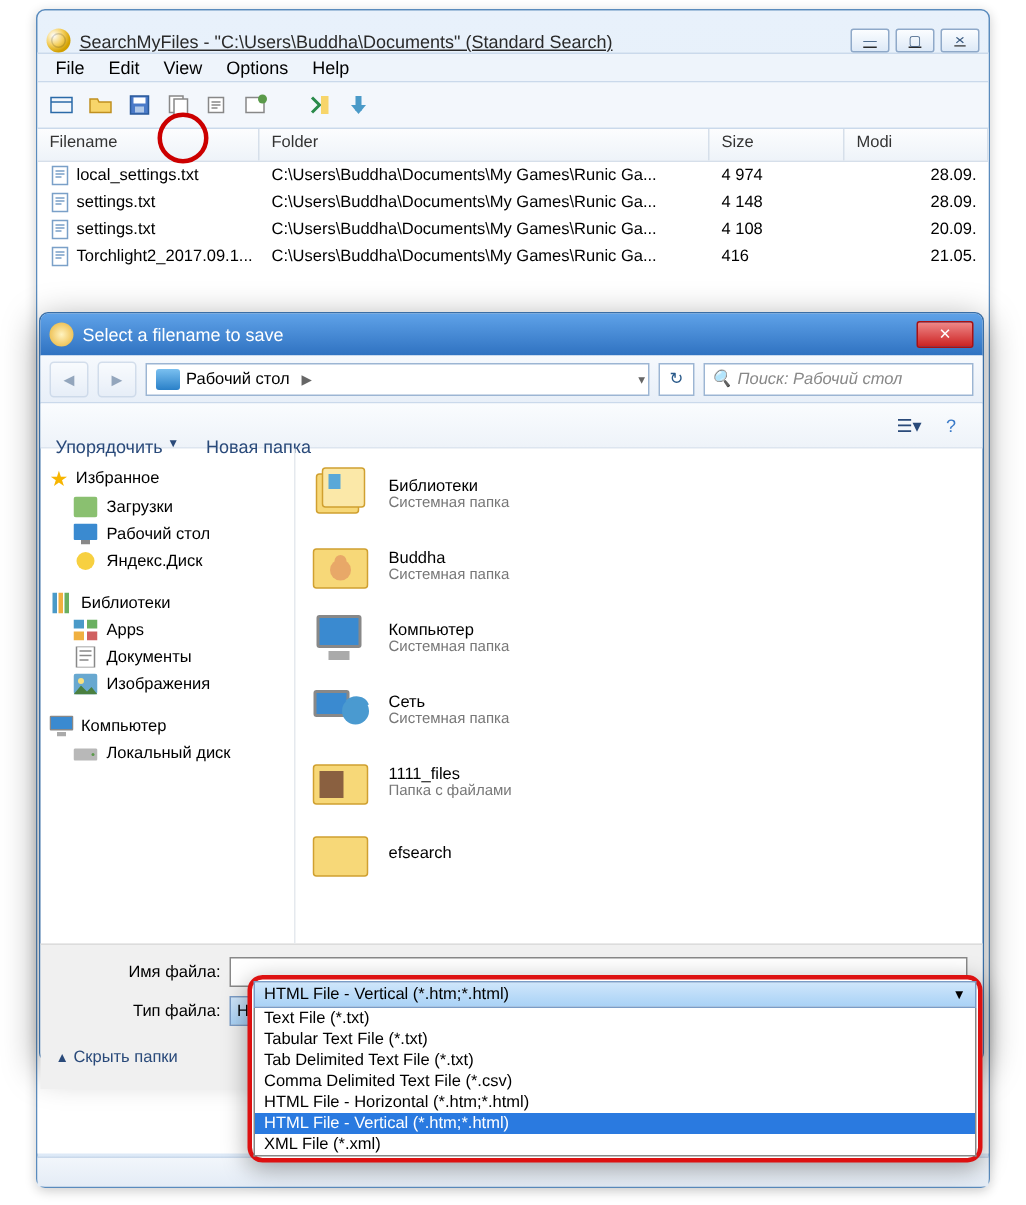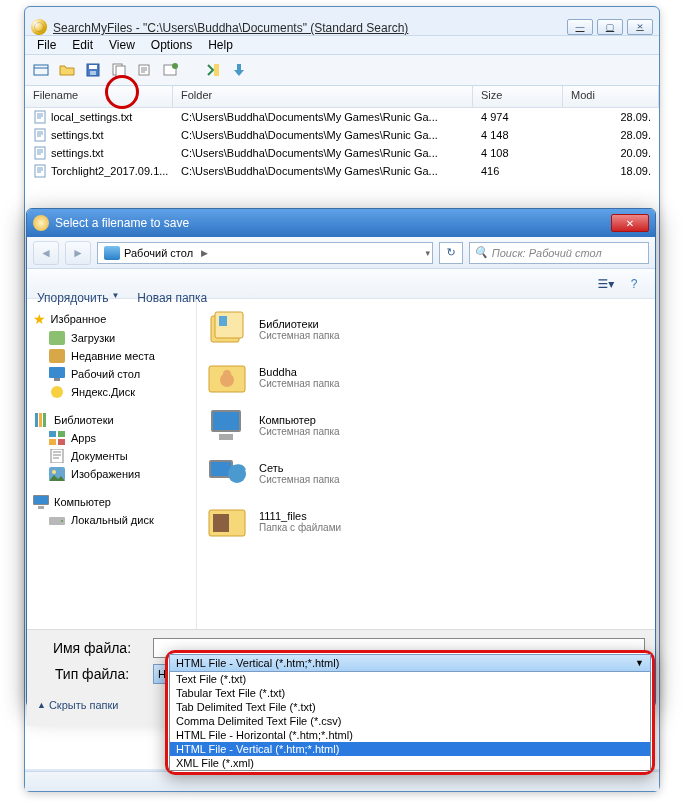"18.09." div.td { text: 18.09 -> 21.05 }
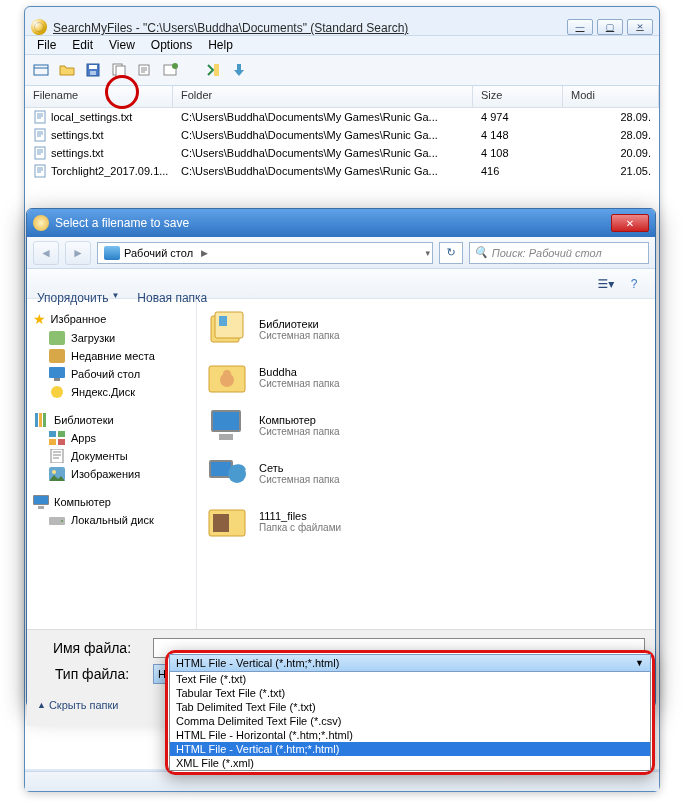"Недавние места" div.sg-item { html: <div> <svg> <rect></rect> </svg> <span>Недавние места</span> </div> -> none }
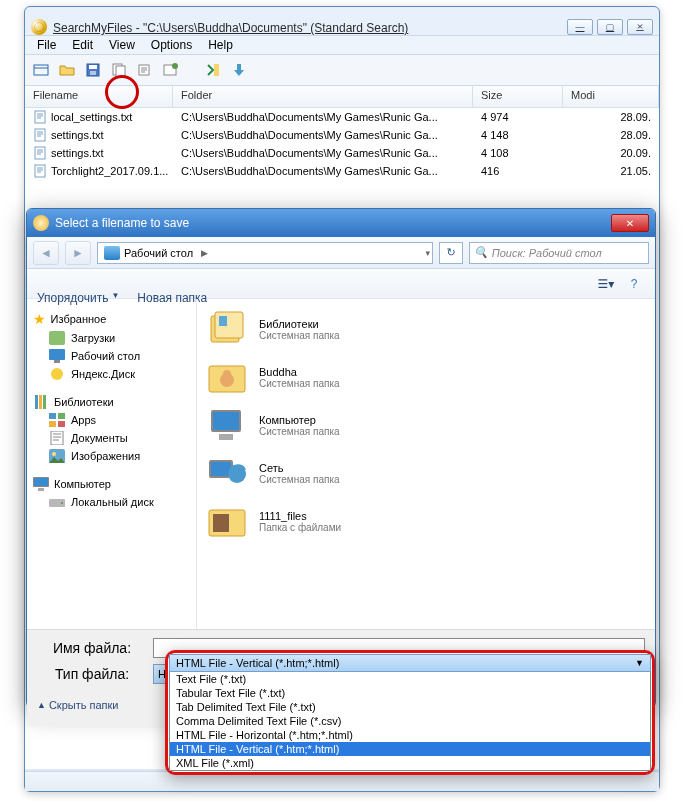"efsearch" div.fl-row { html: none -> <div> <div> <svg> <rect></rect> </svg> </div> <div> <div>efsearch</div> <div></div> </div> </div> }
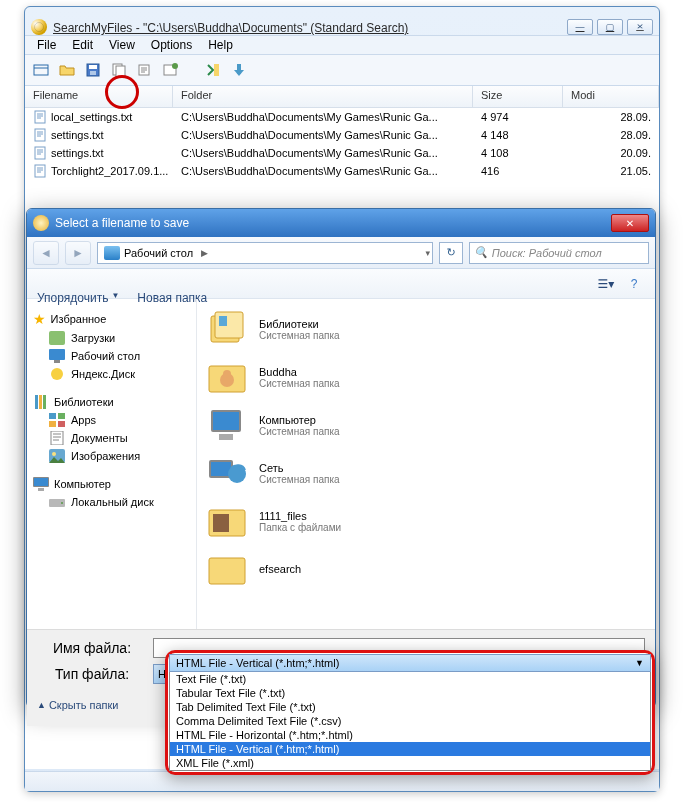"Имя файла:" .field-label { font-size: 14px -> 11px; text-align: center -> right }
